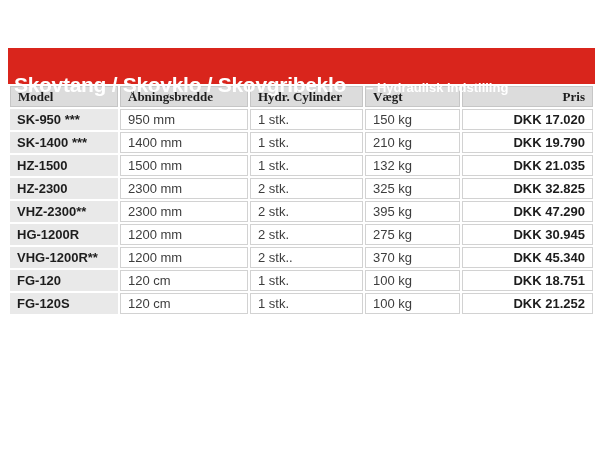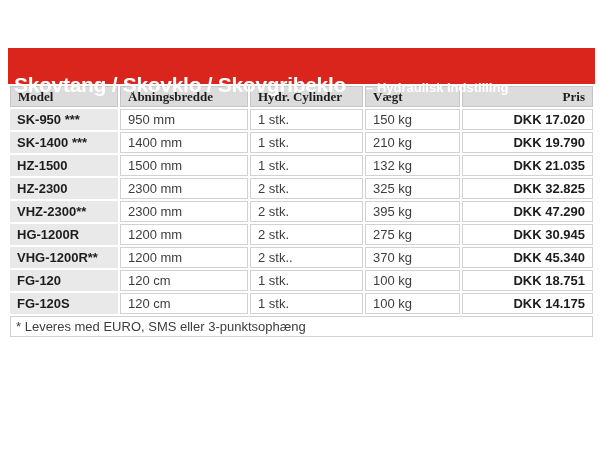"DKK 14.175" td.val { text: 14.175 -> 21.252 }
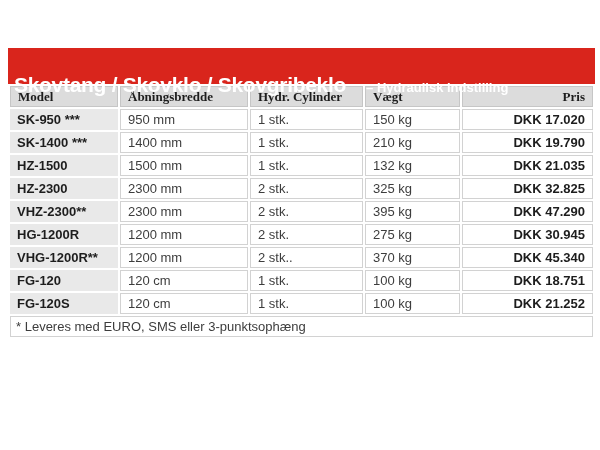"* Leveres med EURO, SMS" tr { html: <tr> <td>* Leveres med EURO, SMS eller 3-punktsophæng</td> </tr> -> none }
